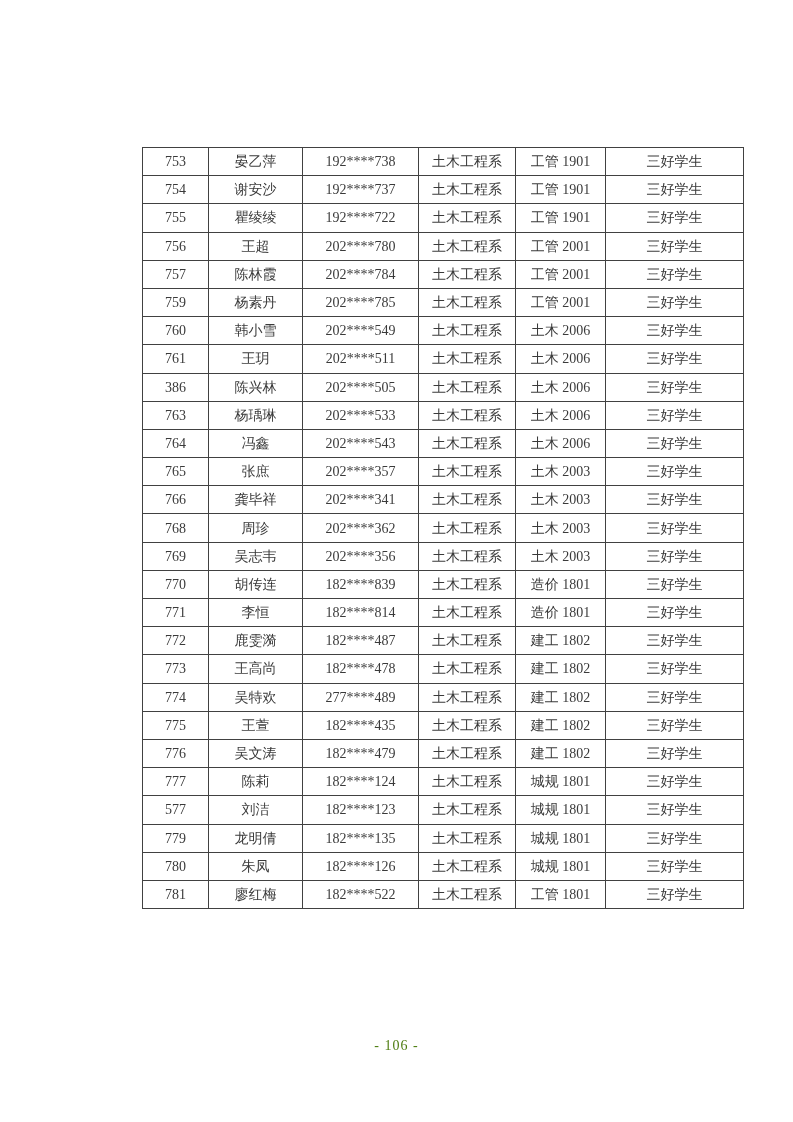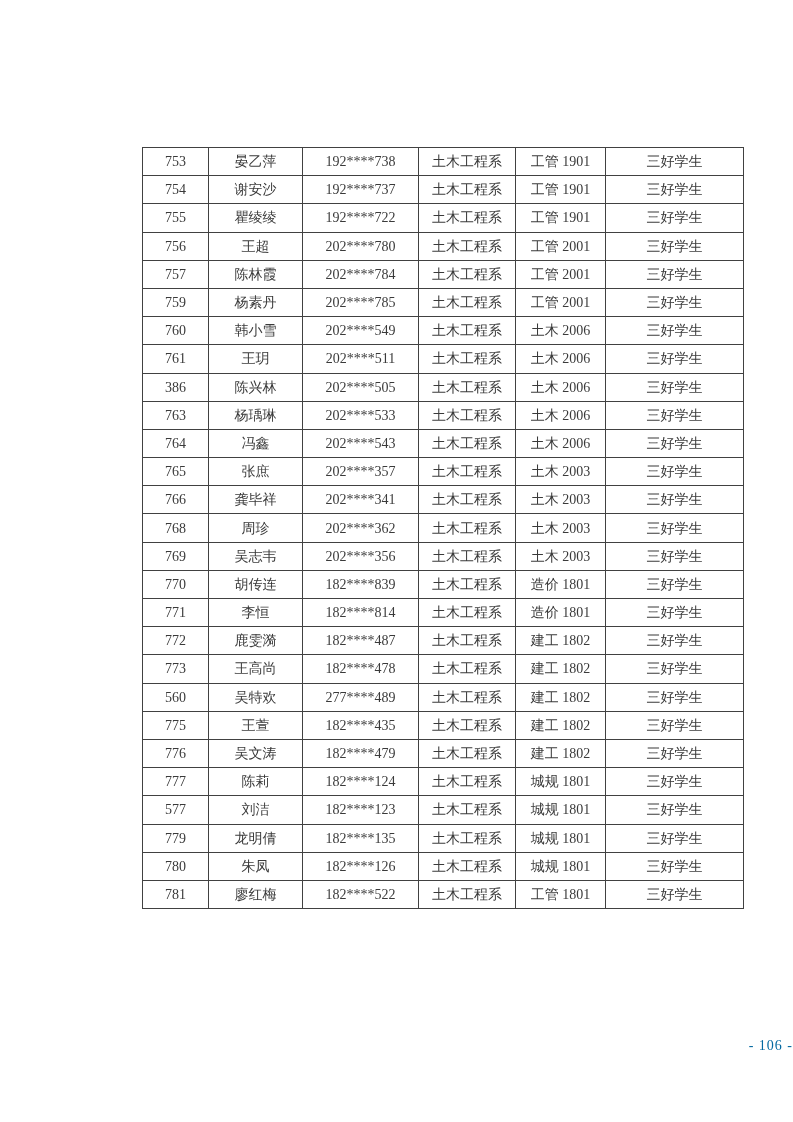"560" td { text: 560 -> 774 }
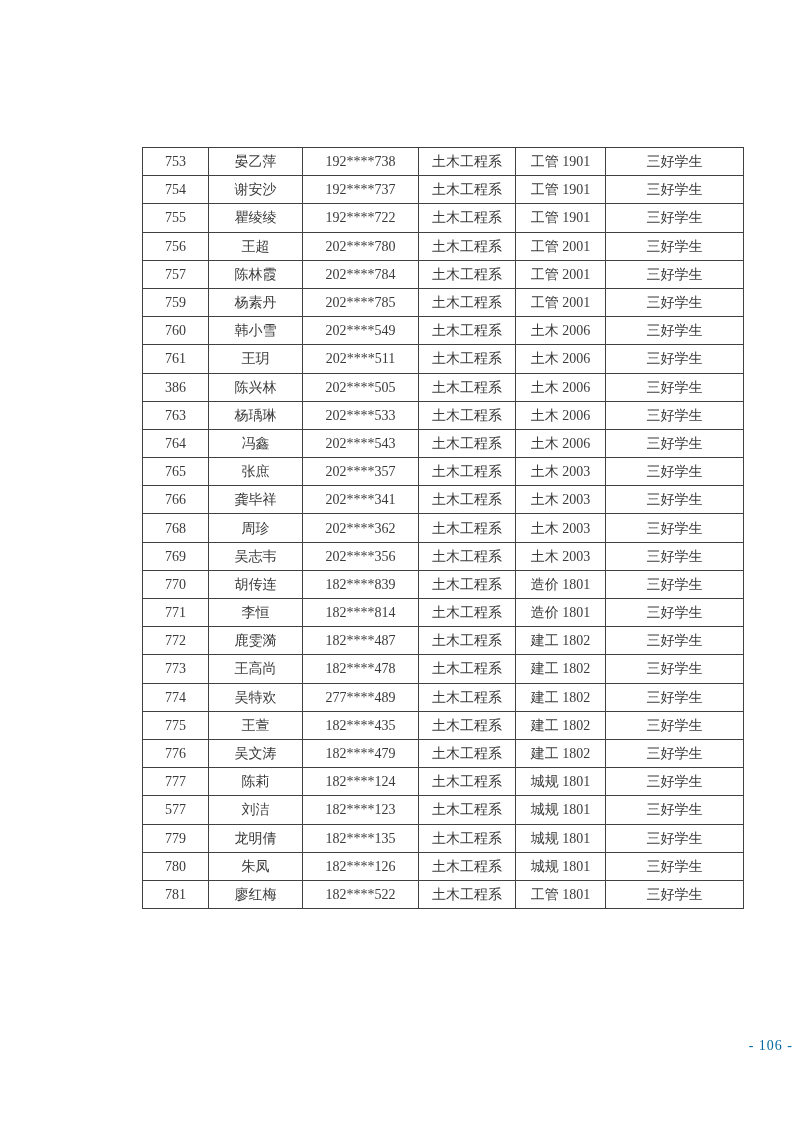"- 106 -" .footer { color: #0369a1 -> #4d7c0f; text-align: right -> center }
